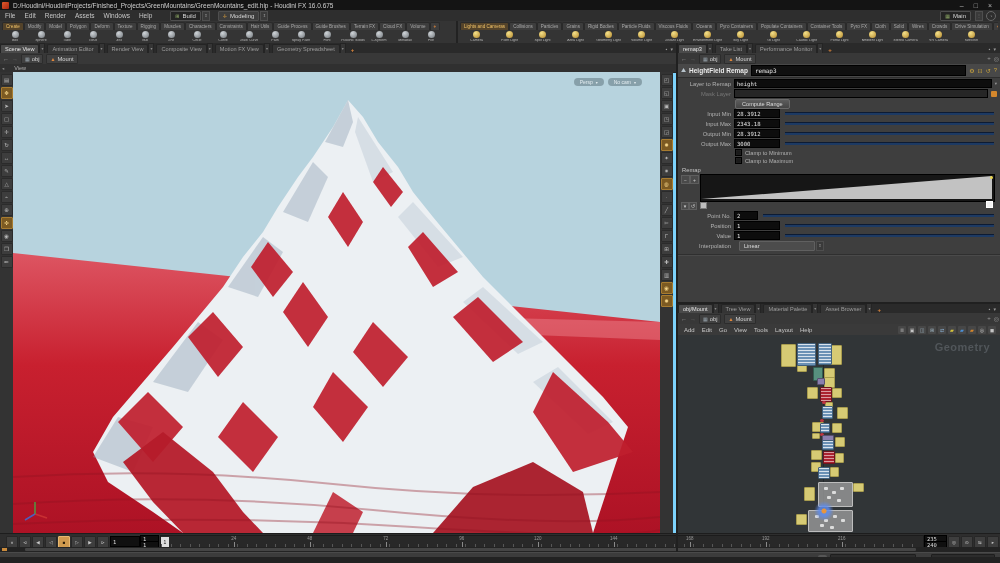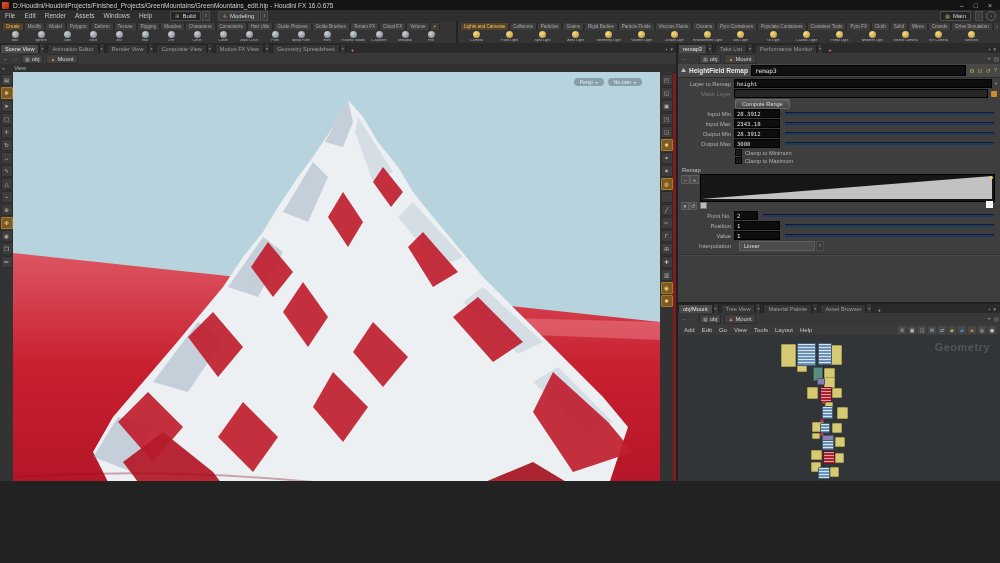"Geometry" #app { background: #7f1d1d -> #7dd3fc; height: 481px -> 557px }
